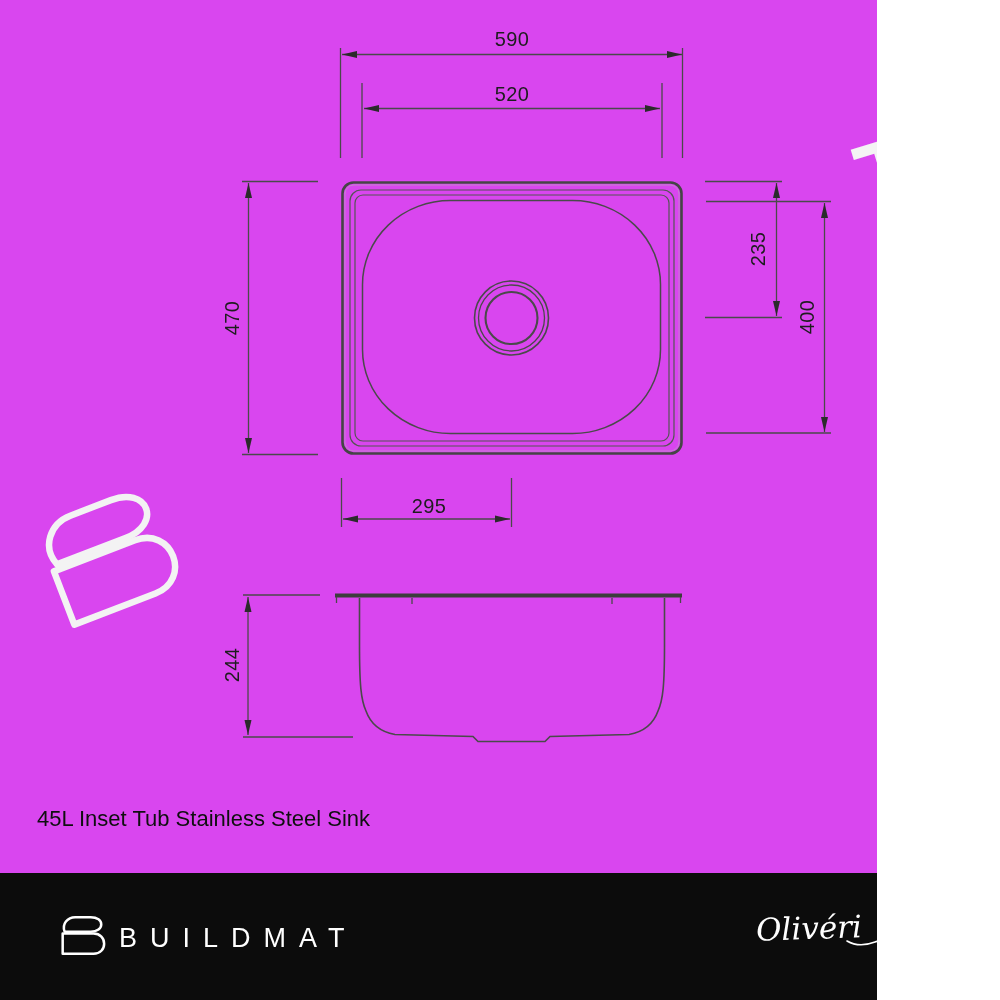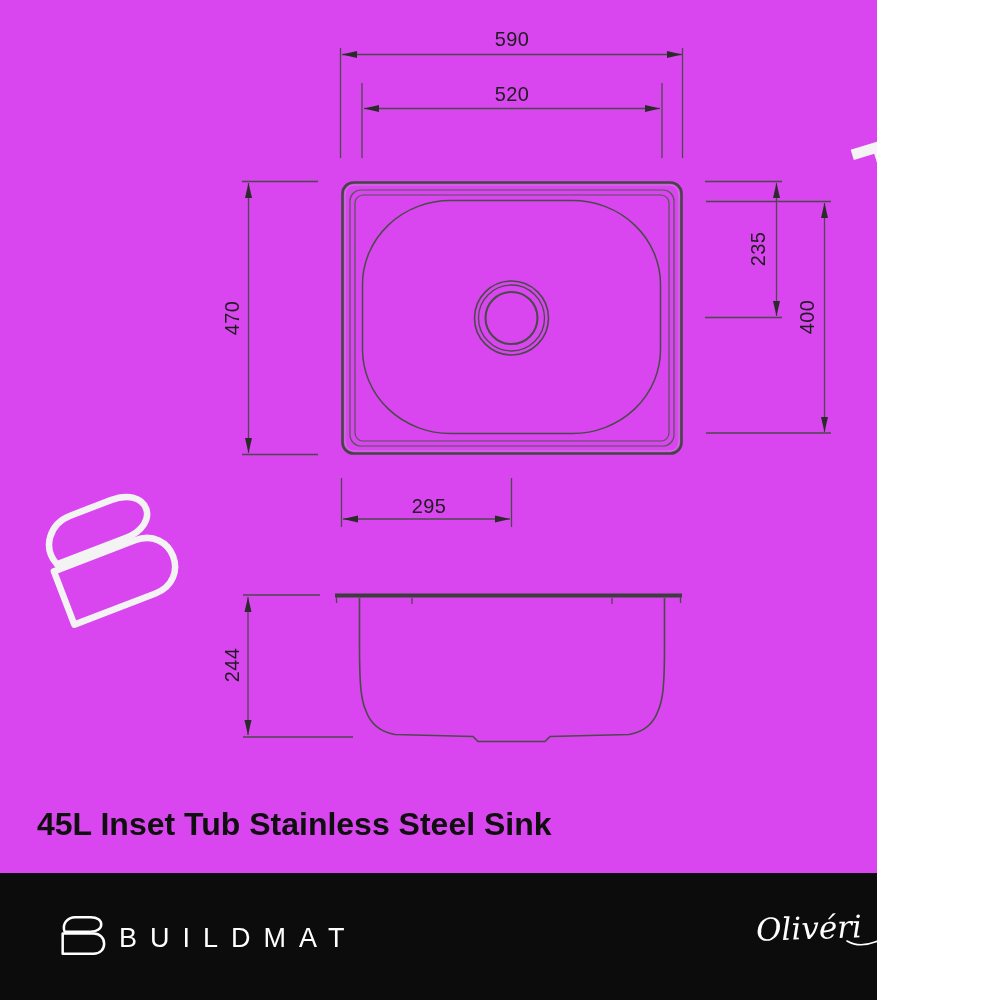"45L Inset Tub Stainless Steel" .page-title { font-size: 32px -> 22px; font-weight: 700 -> 400 }
